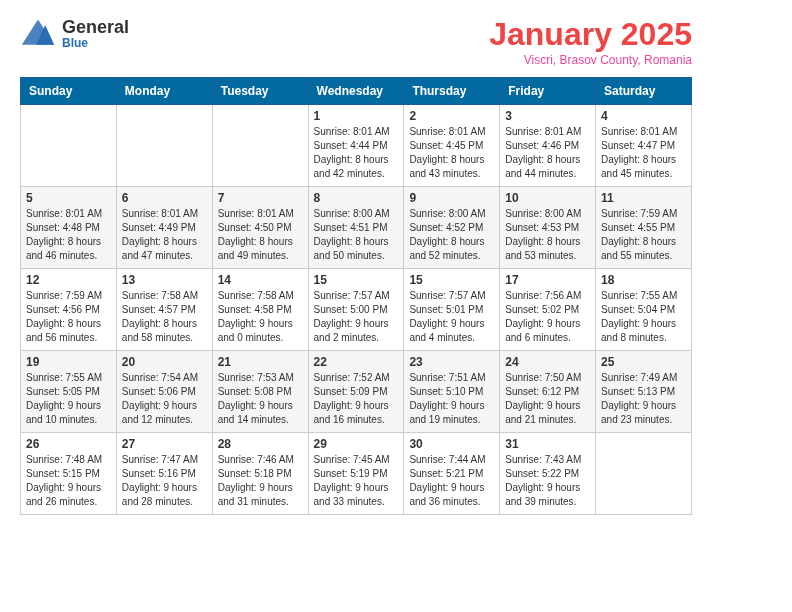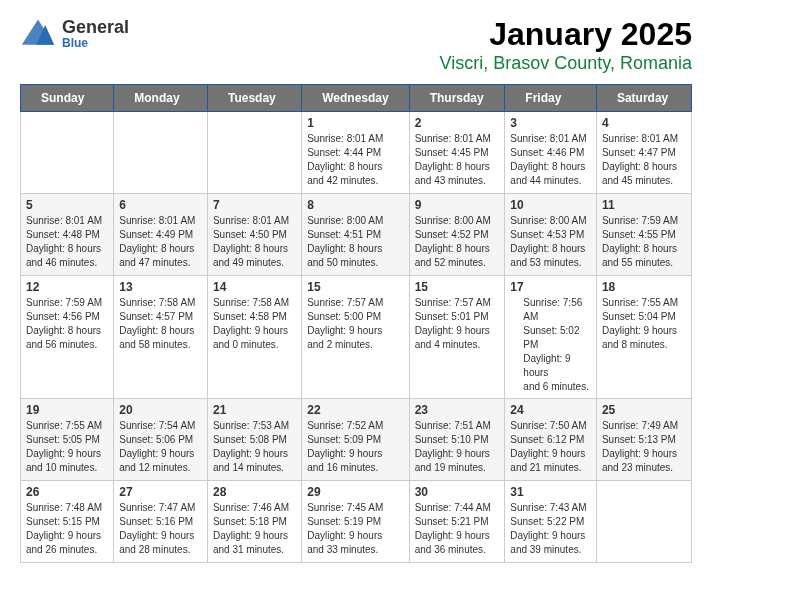"January 2025" .title-block h1 { color: #000000 -> #ef4444 }
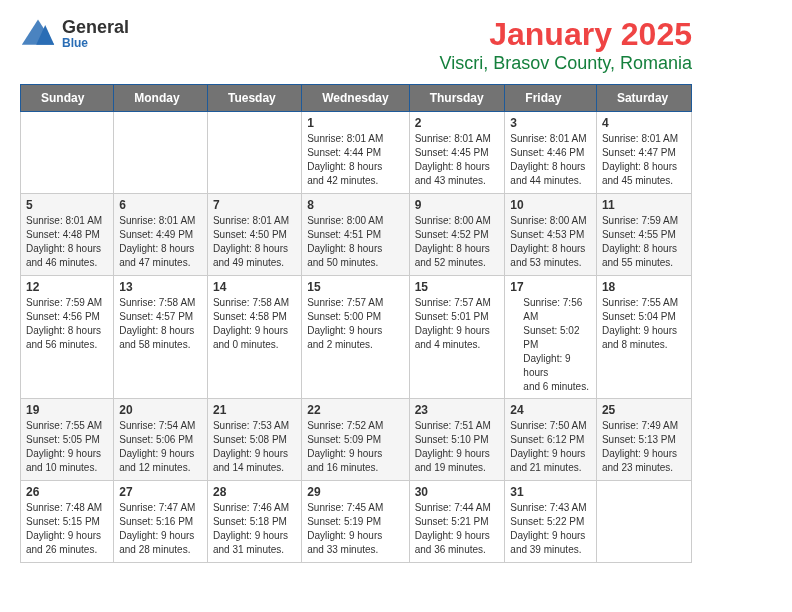"Viscri, Brasov County, Romania" .title-block h2 { color: #15803d -> #ec4899; font-size: 18px -> 12px }
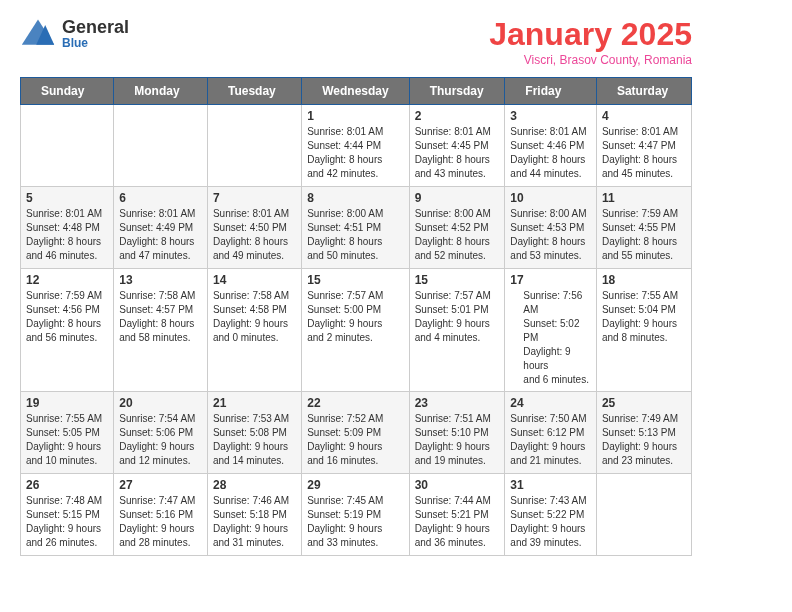"Sunday" .calendar th { background: #737373 -> #0369a1; padding: 6px 20px -> 6px 8px }
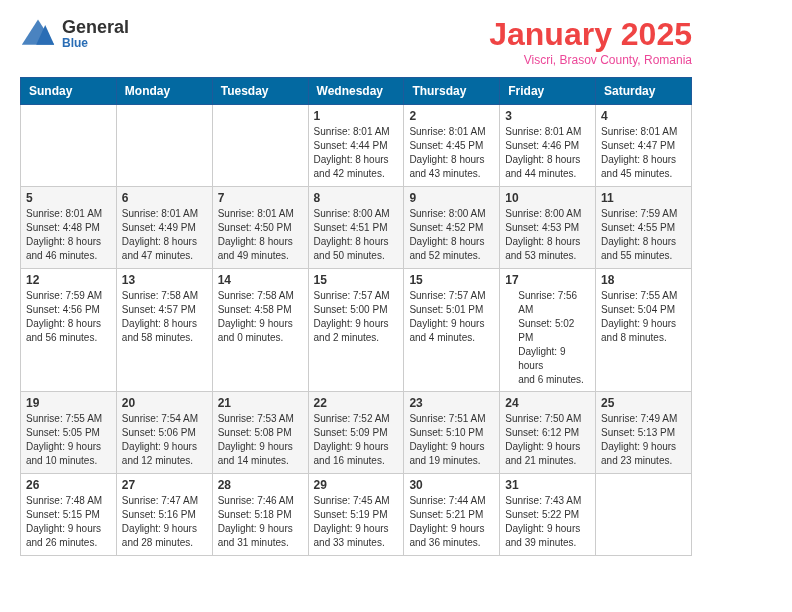"Sunrise: 7:56 AM" div.day-info { margin-left: 13px -> none }
